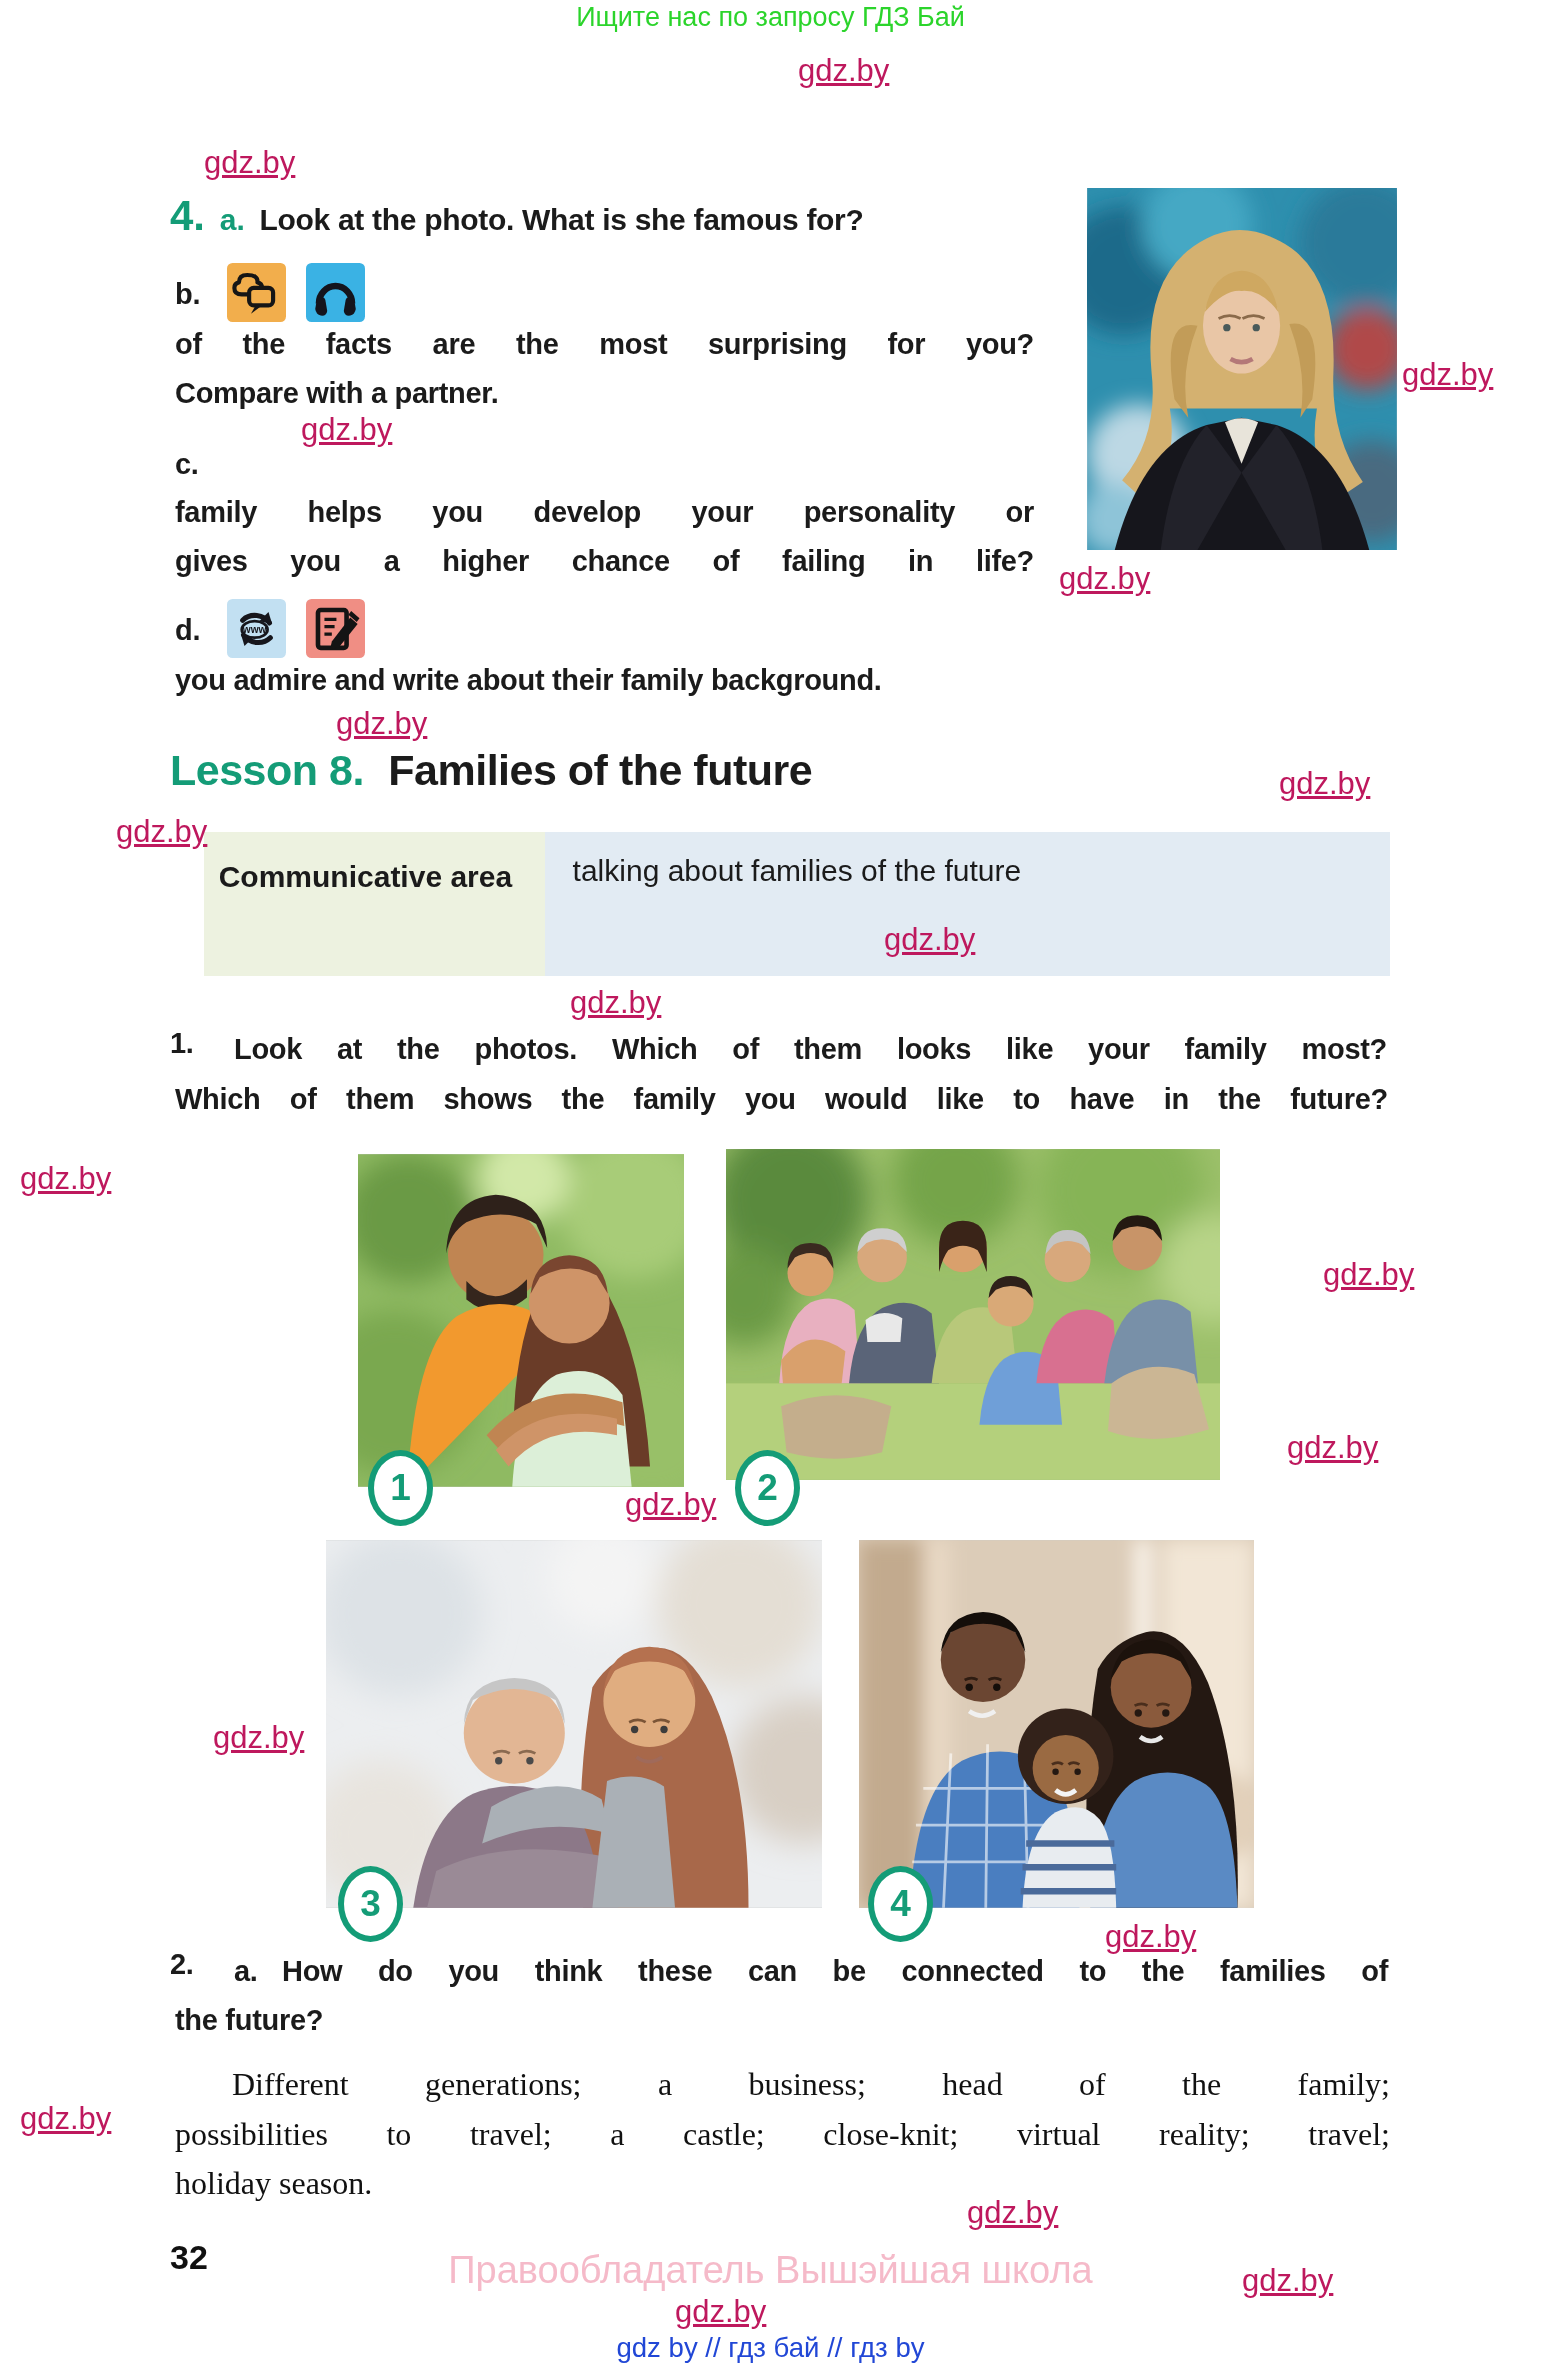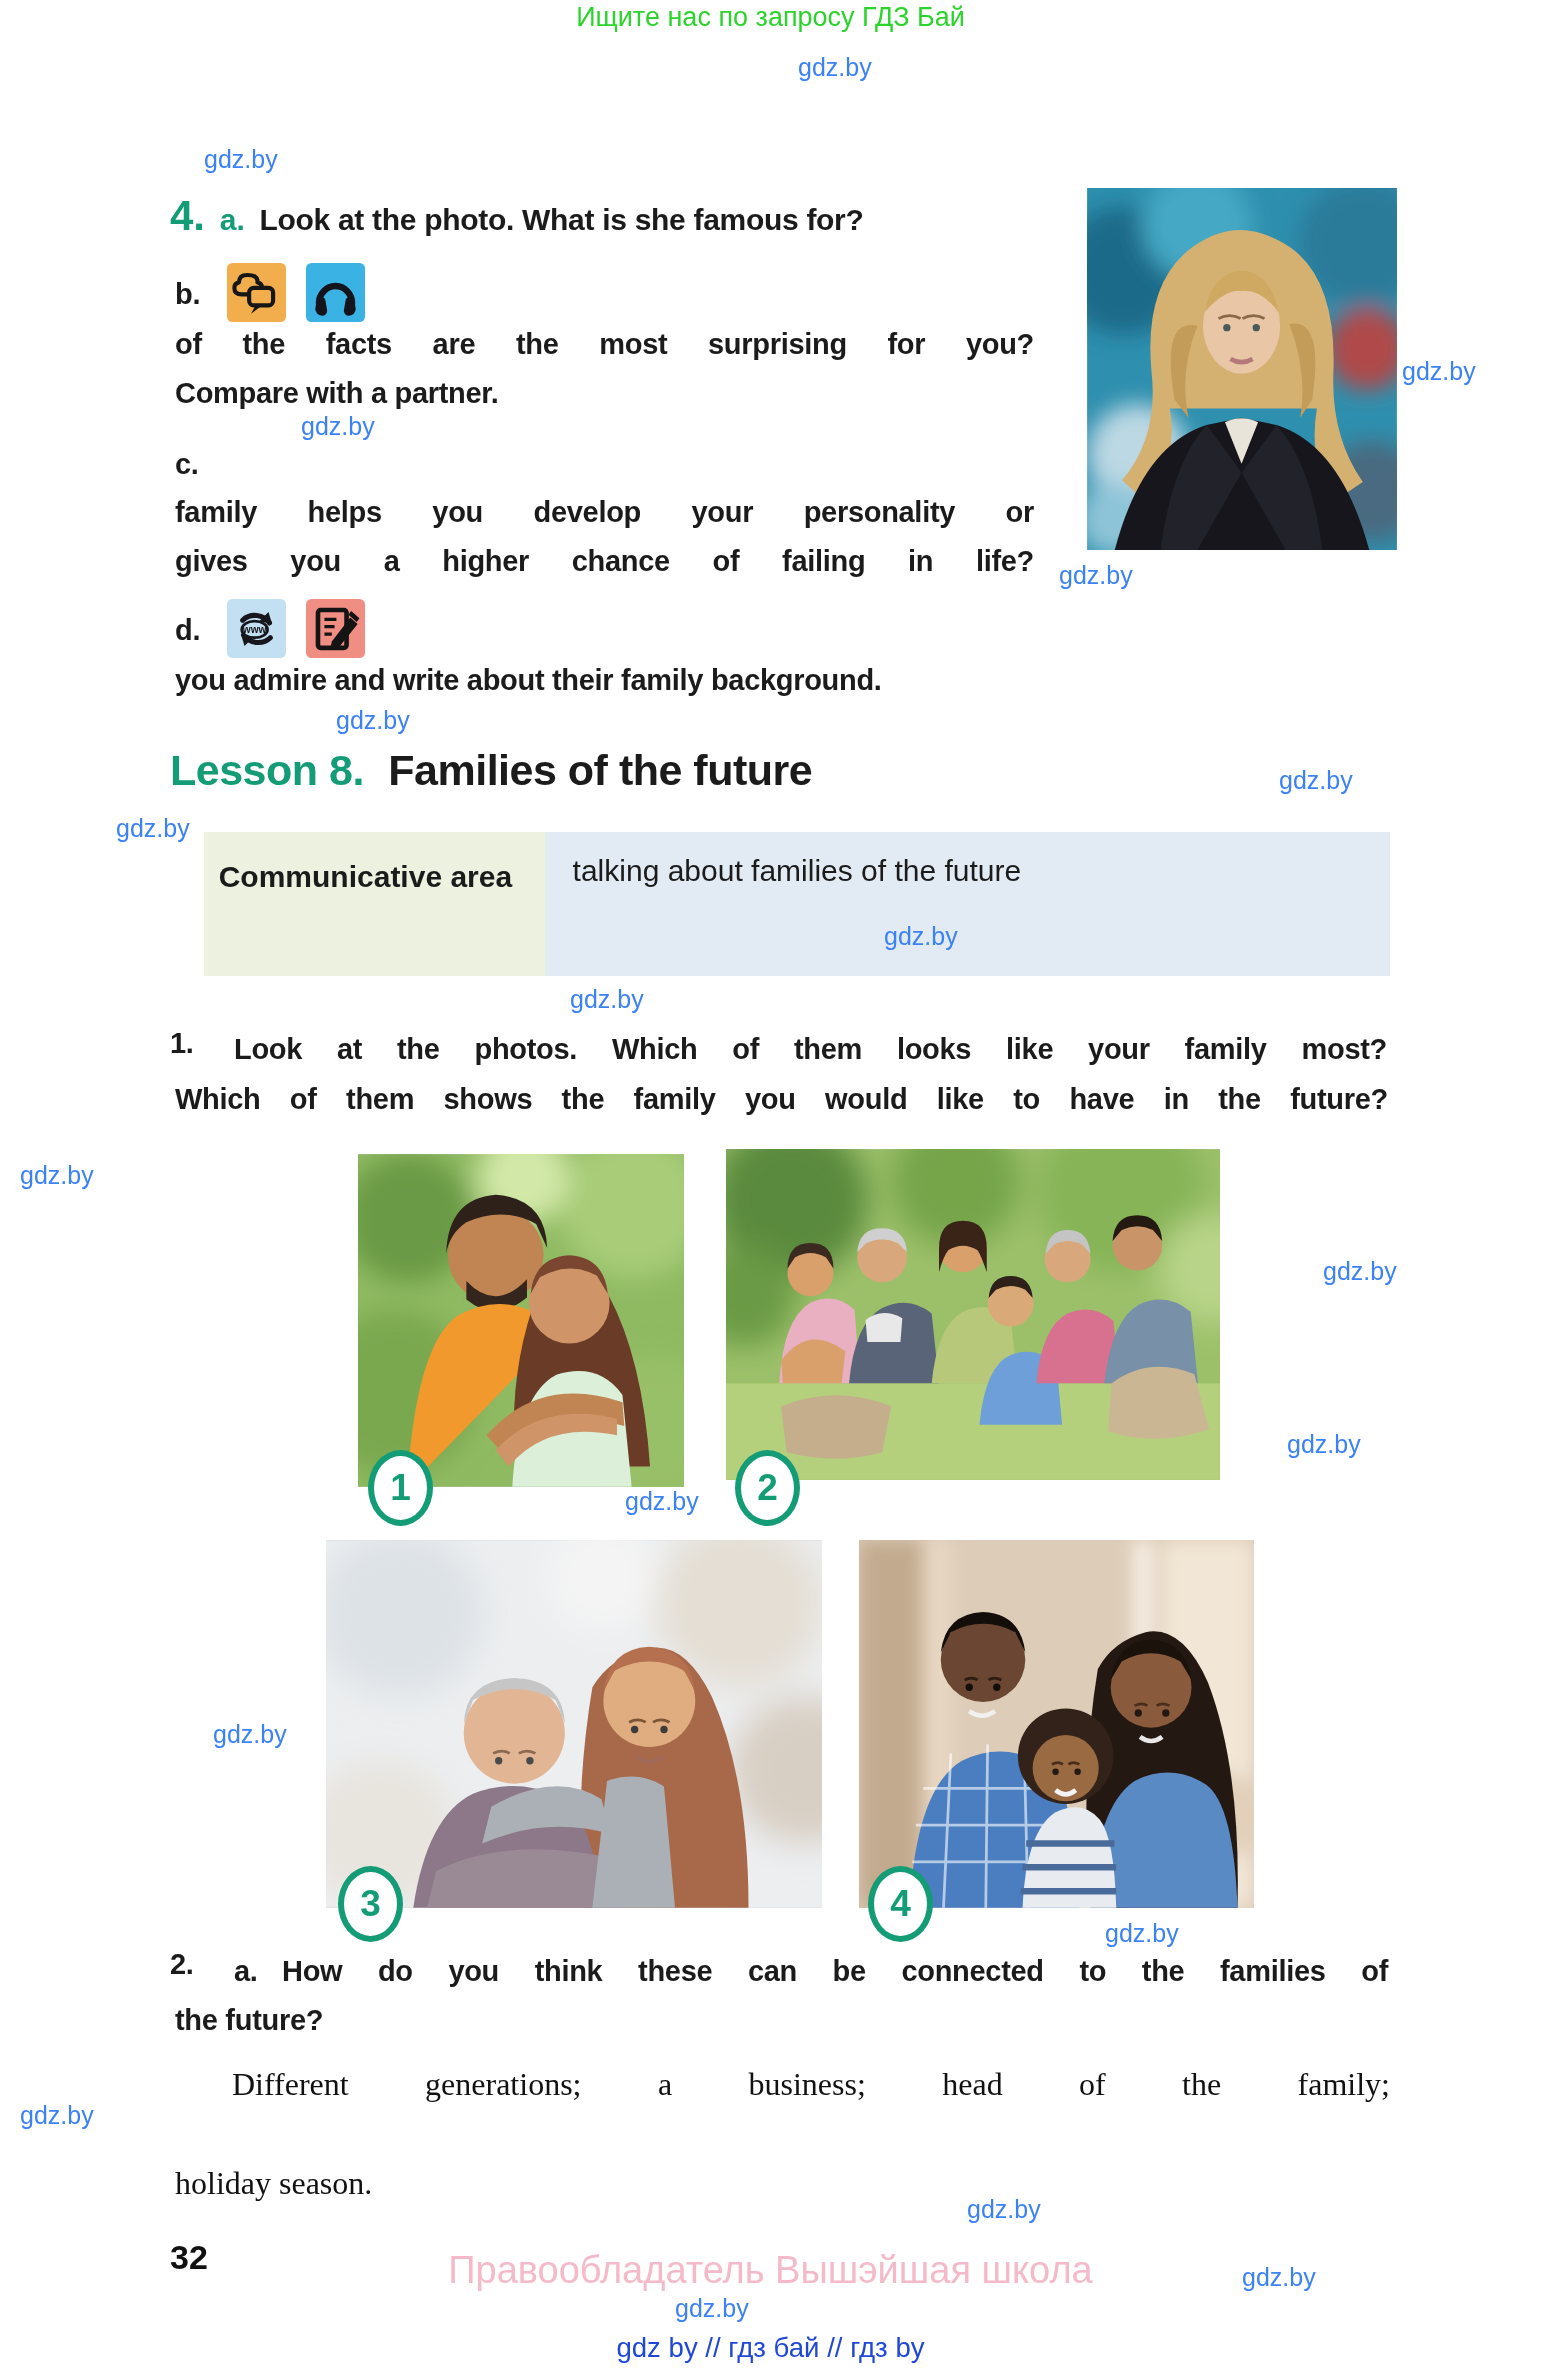"gdz.by" .wm { color: #3b82f6 -> #be185d; font-size: 25px -> 31px; text-decoration: none -> underline }
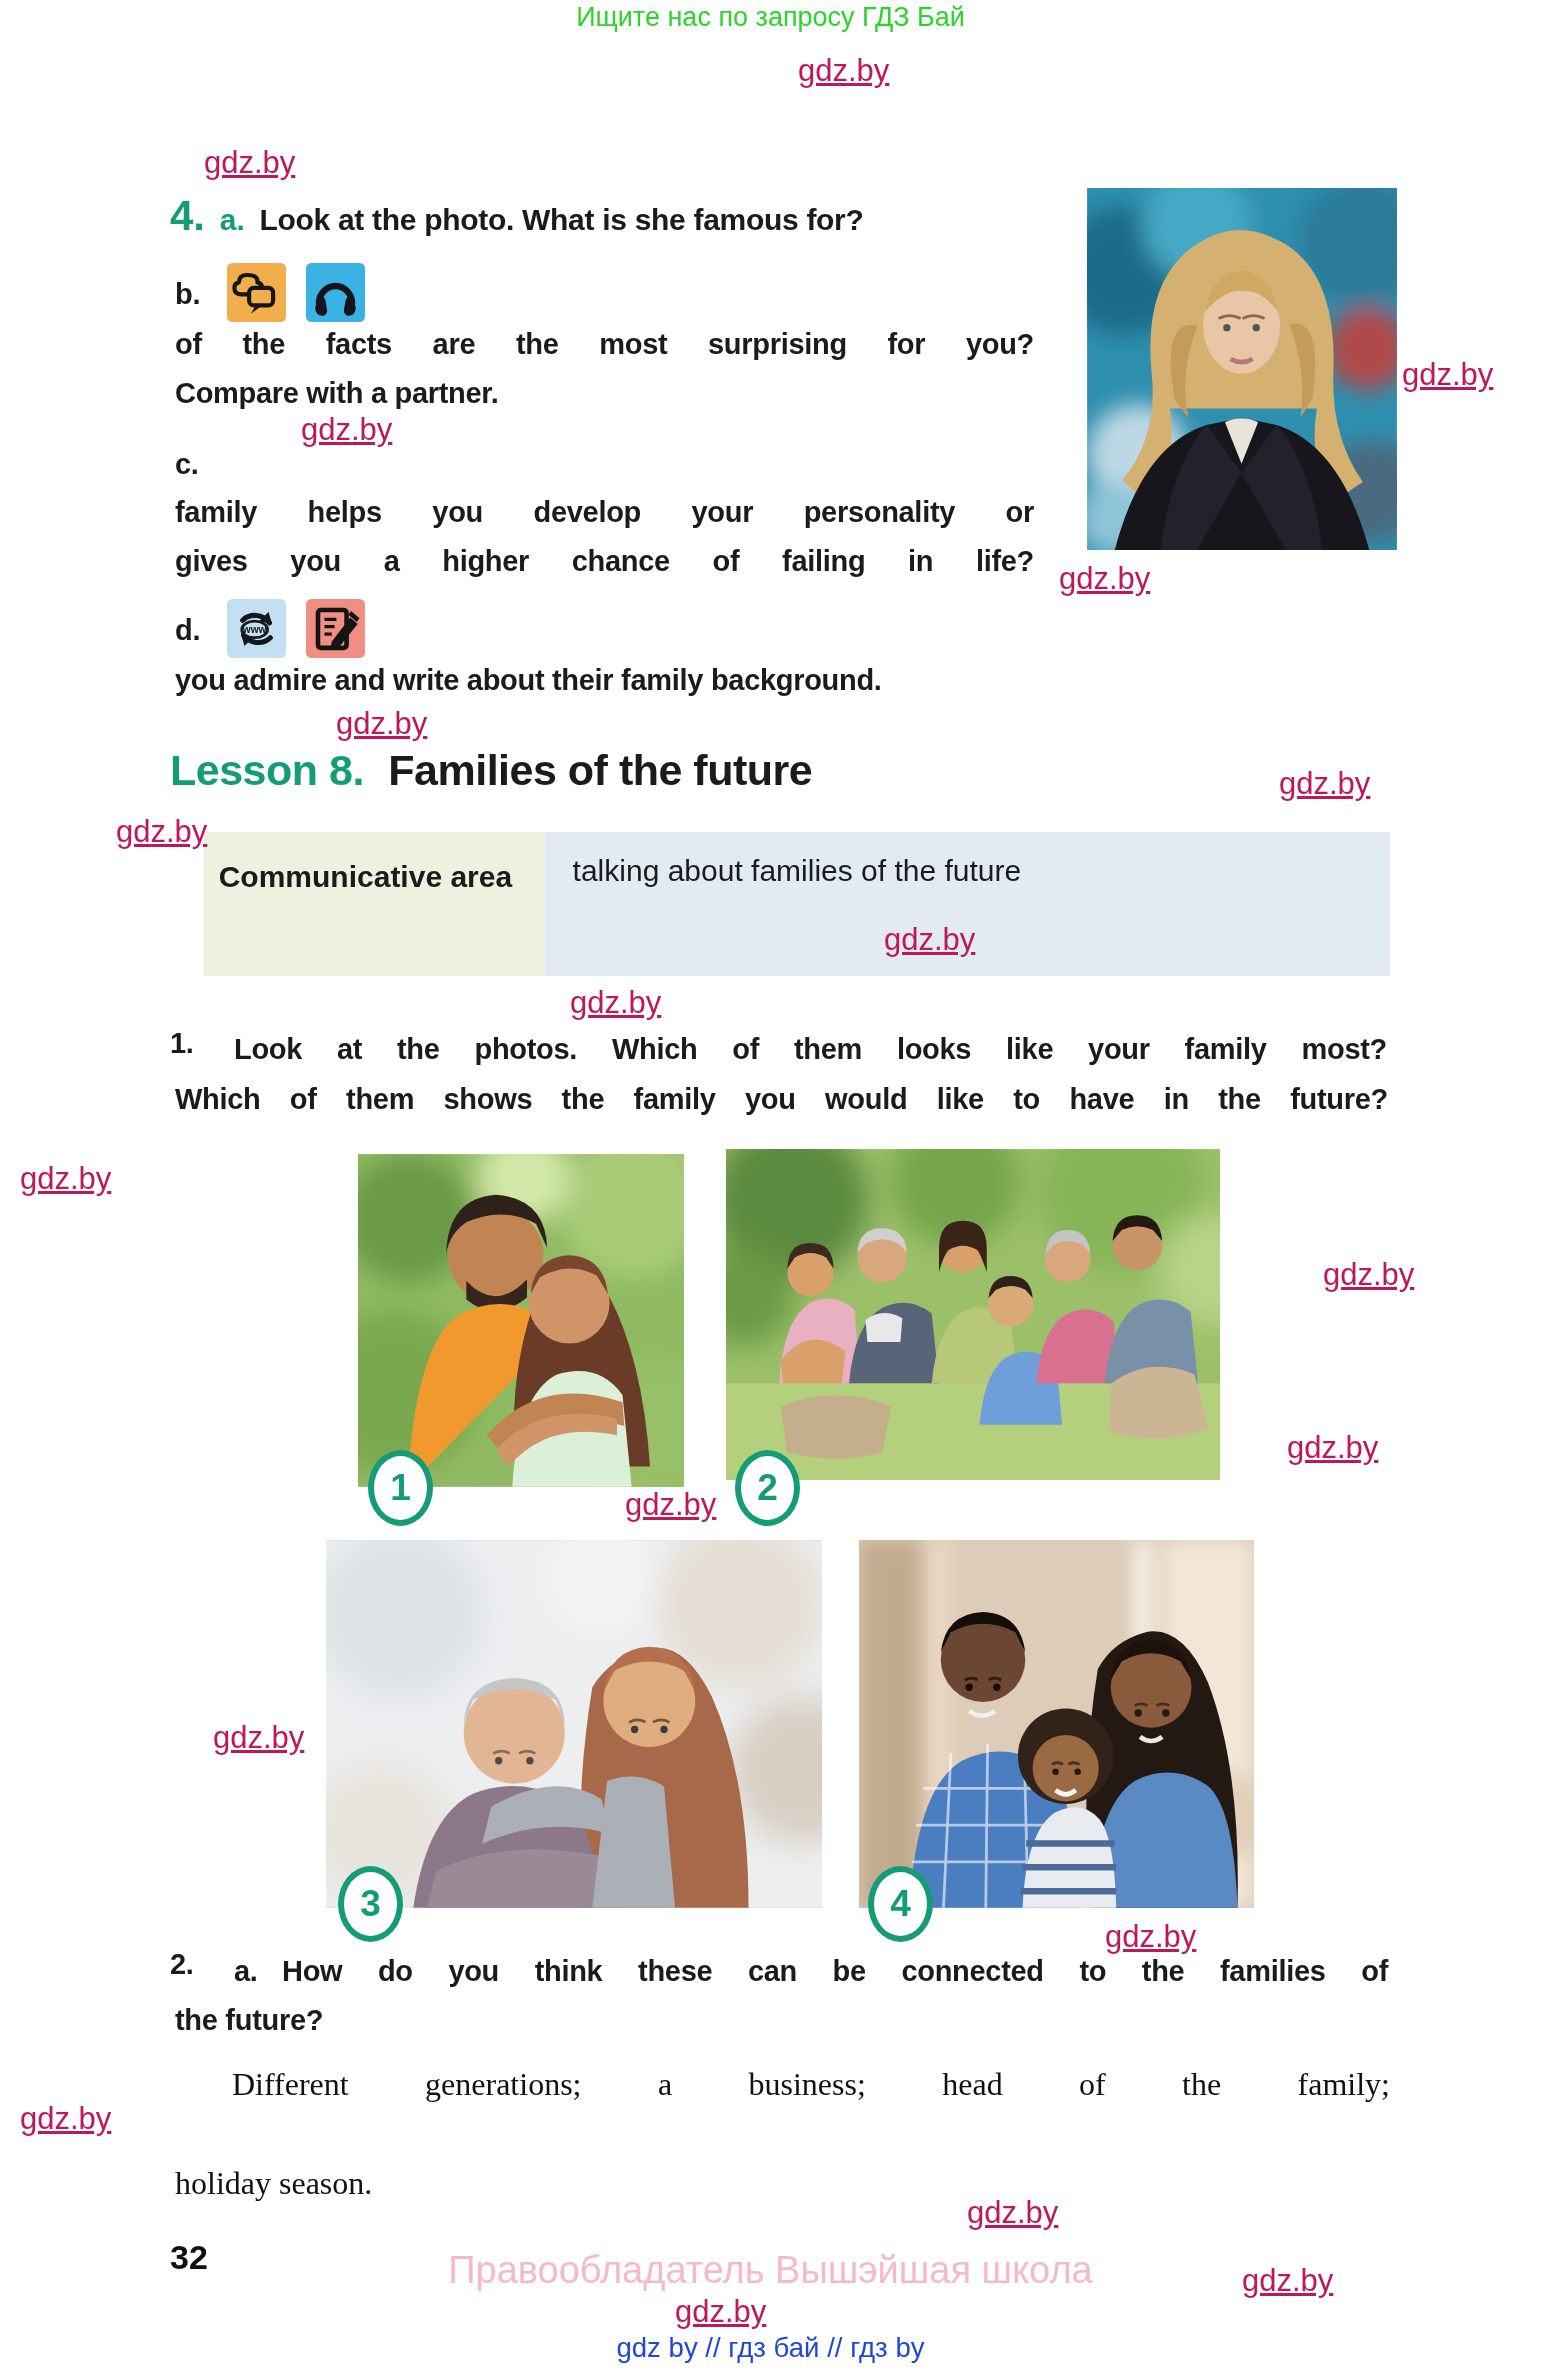"possibilities to travel; a castle;" div.serifline { html: none -> <div>possibilities to travel; a castle; close-knit; virtual reality; travel;</div> }
